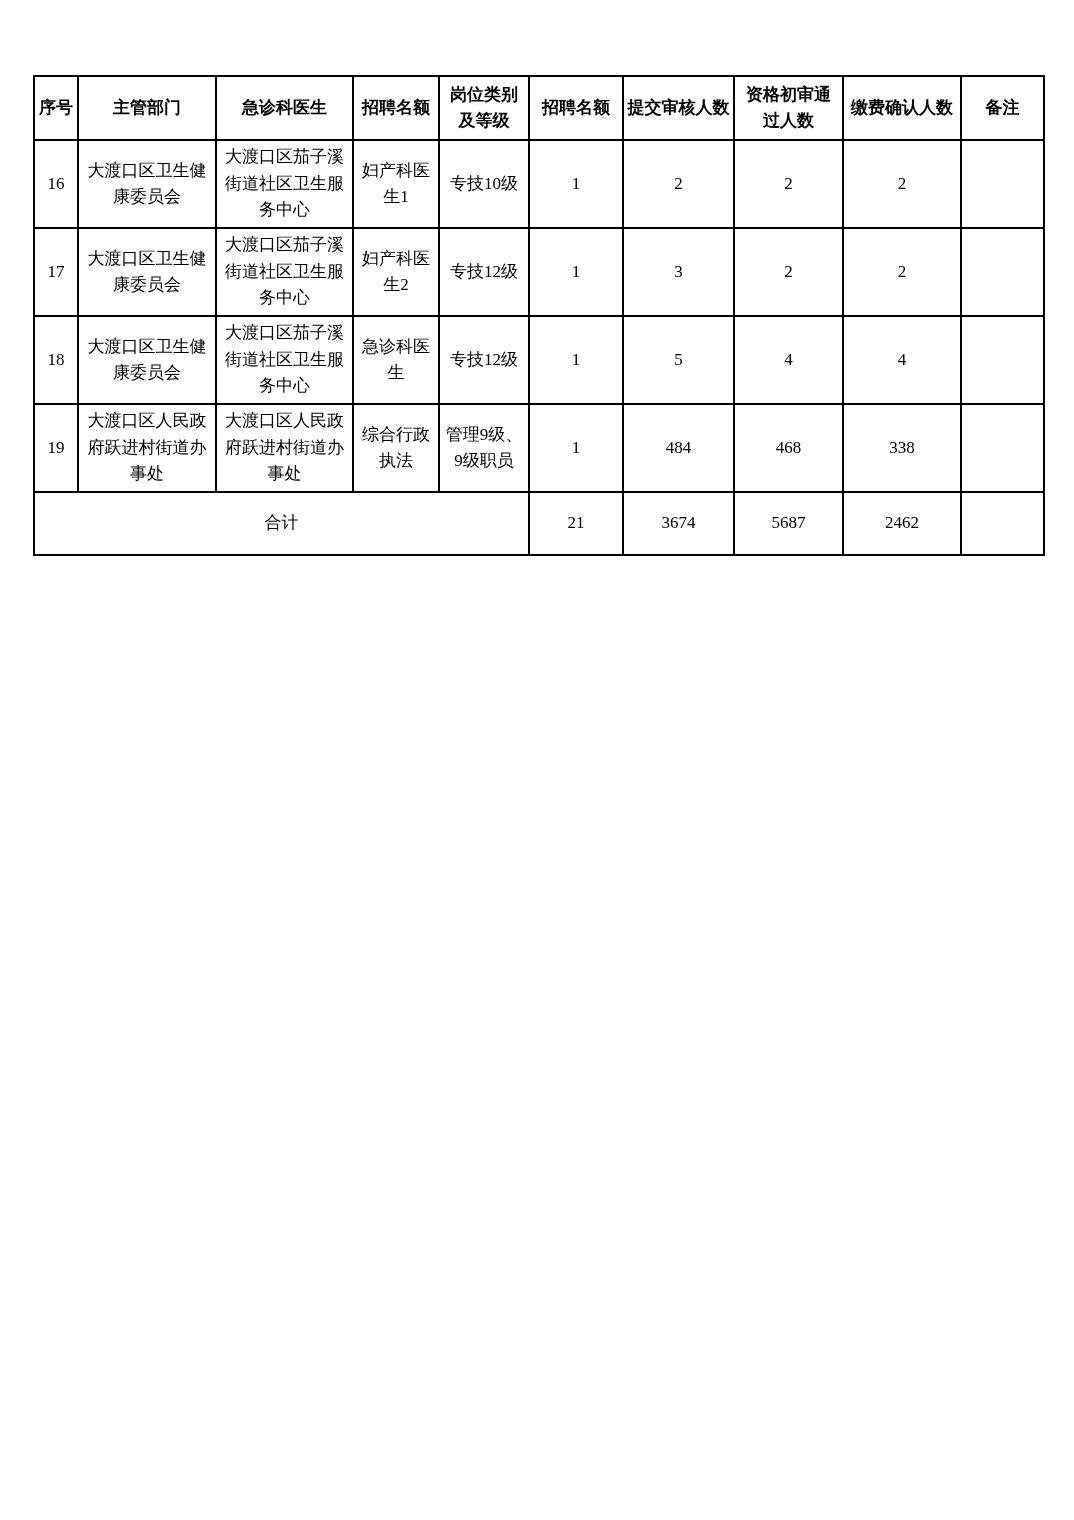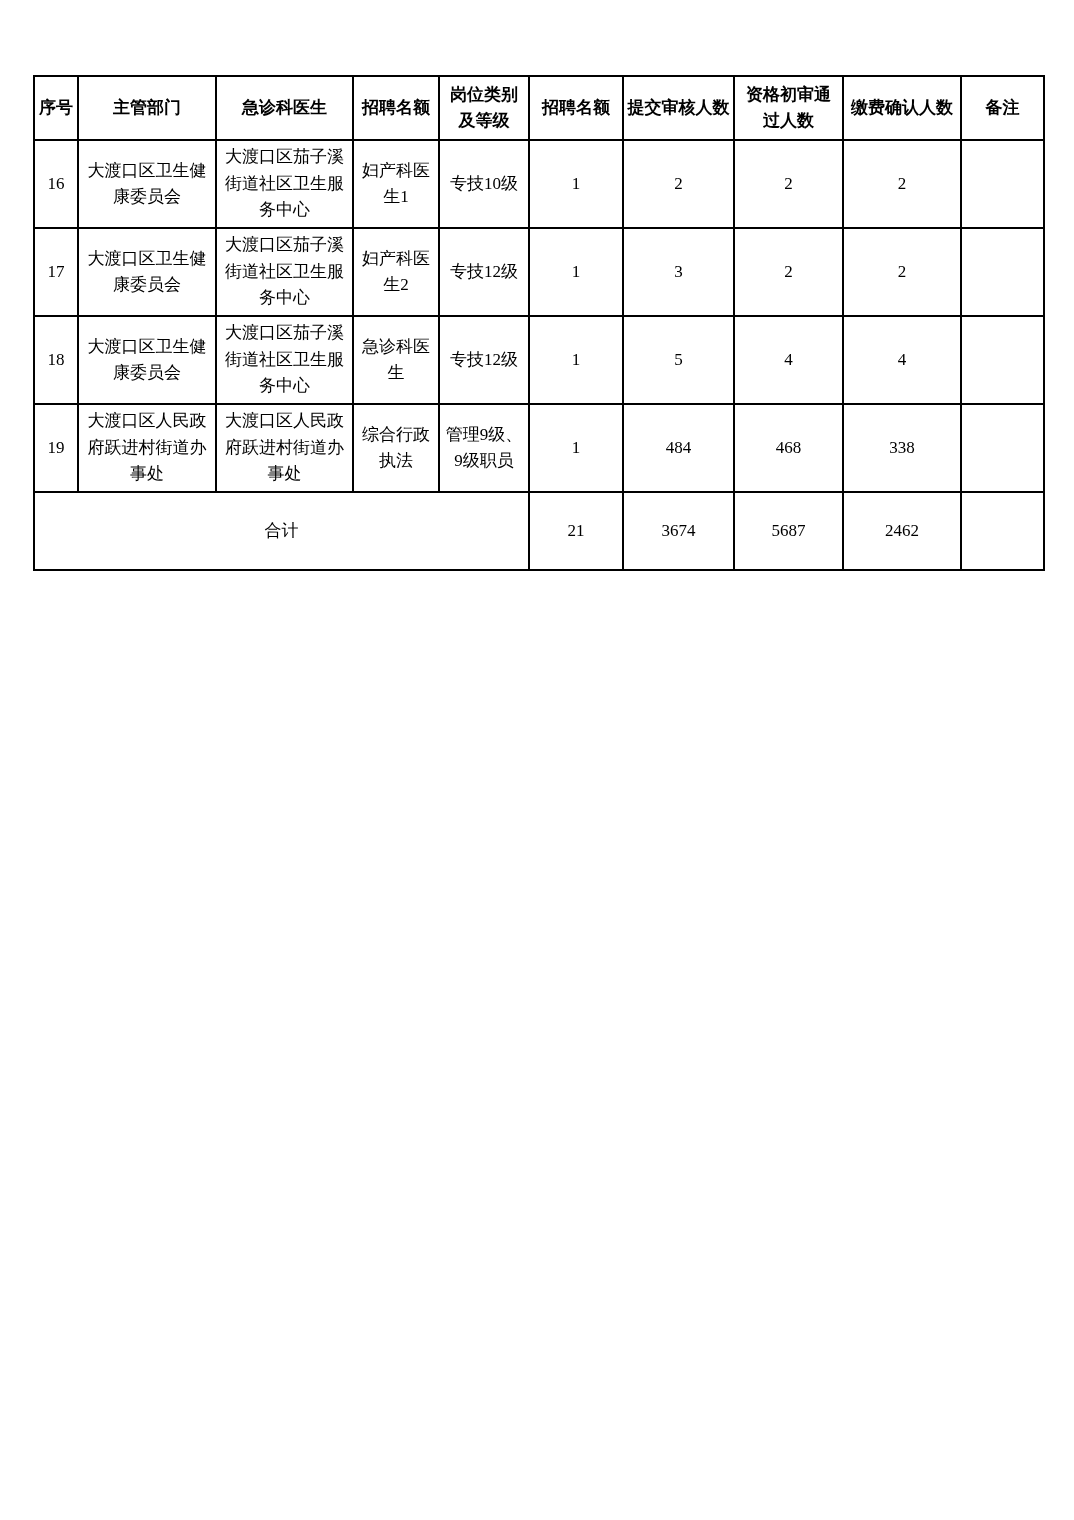"合计" tr.total-row { height: 78px -> 63px }
